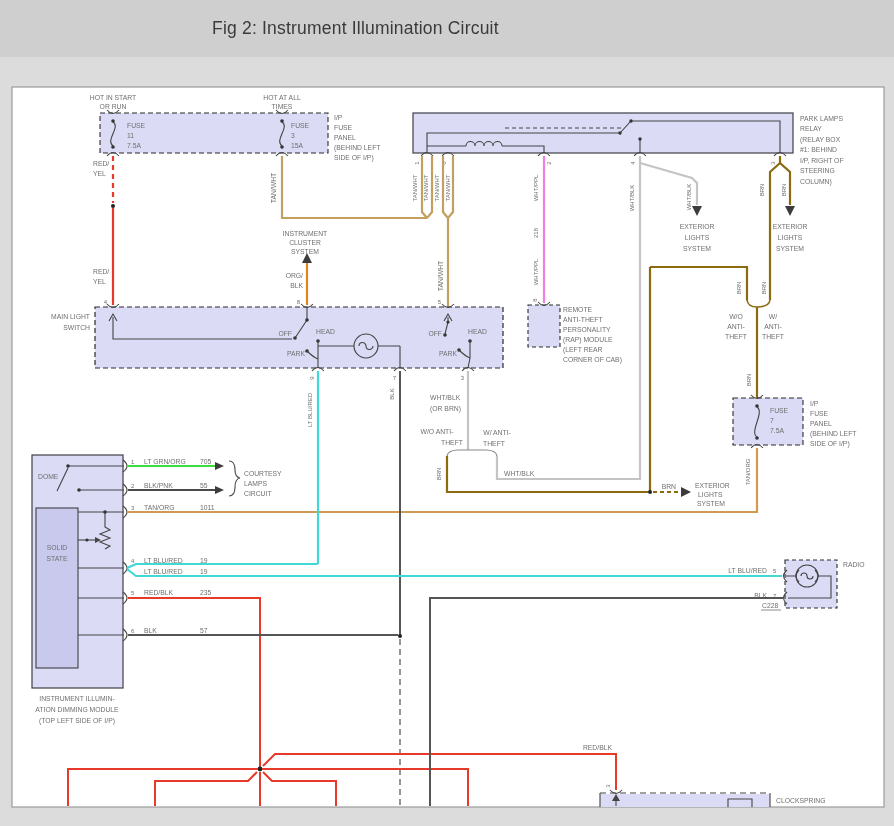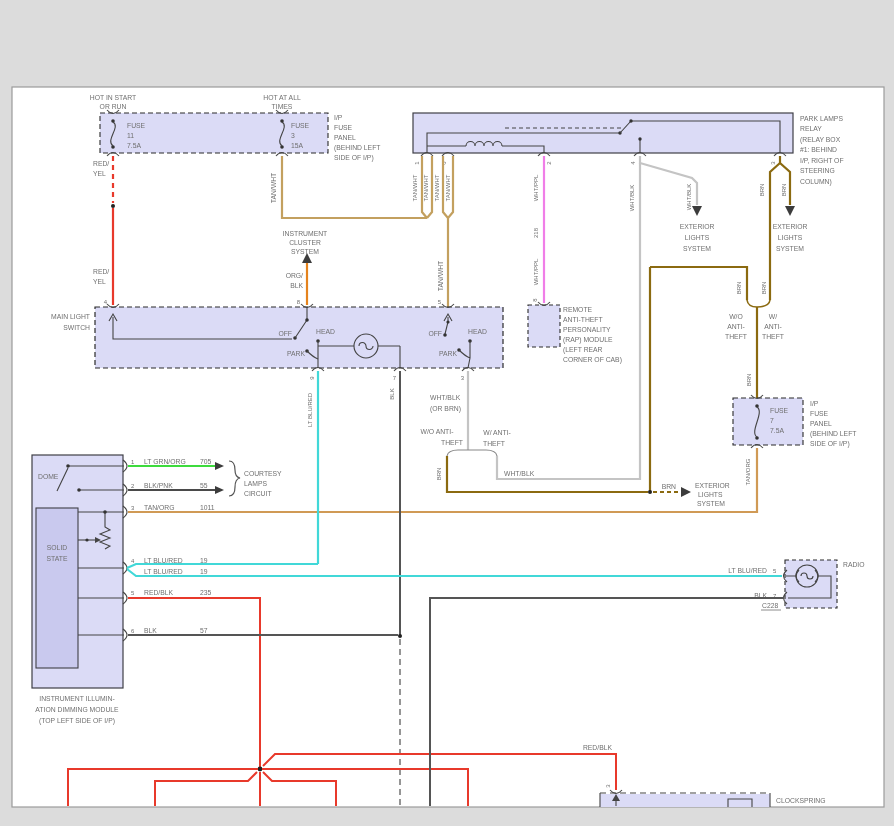"Fig 2: Instrument Illumination Circuit" div { html: none -> <div> <div>Fig 2: Instrument Illumination Circuit</div> </div> }
